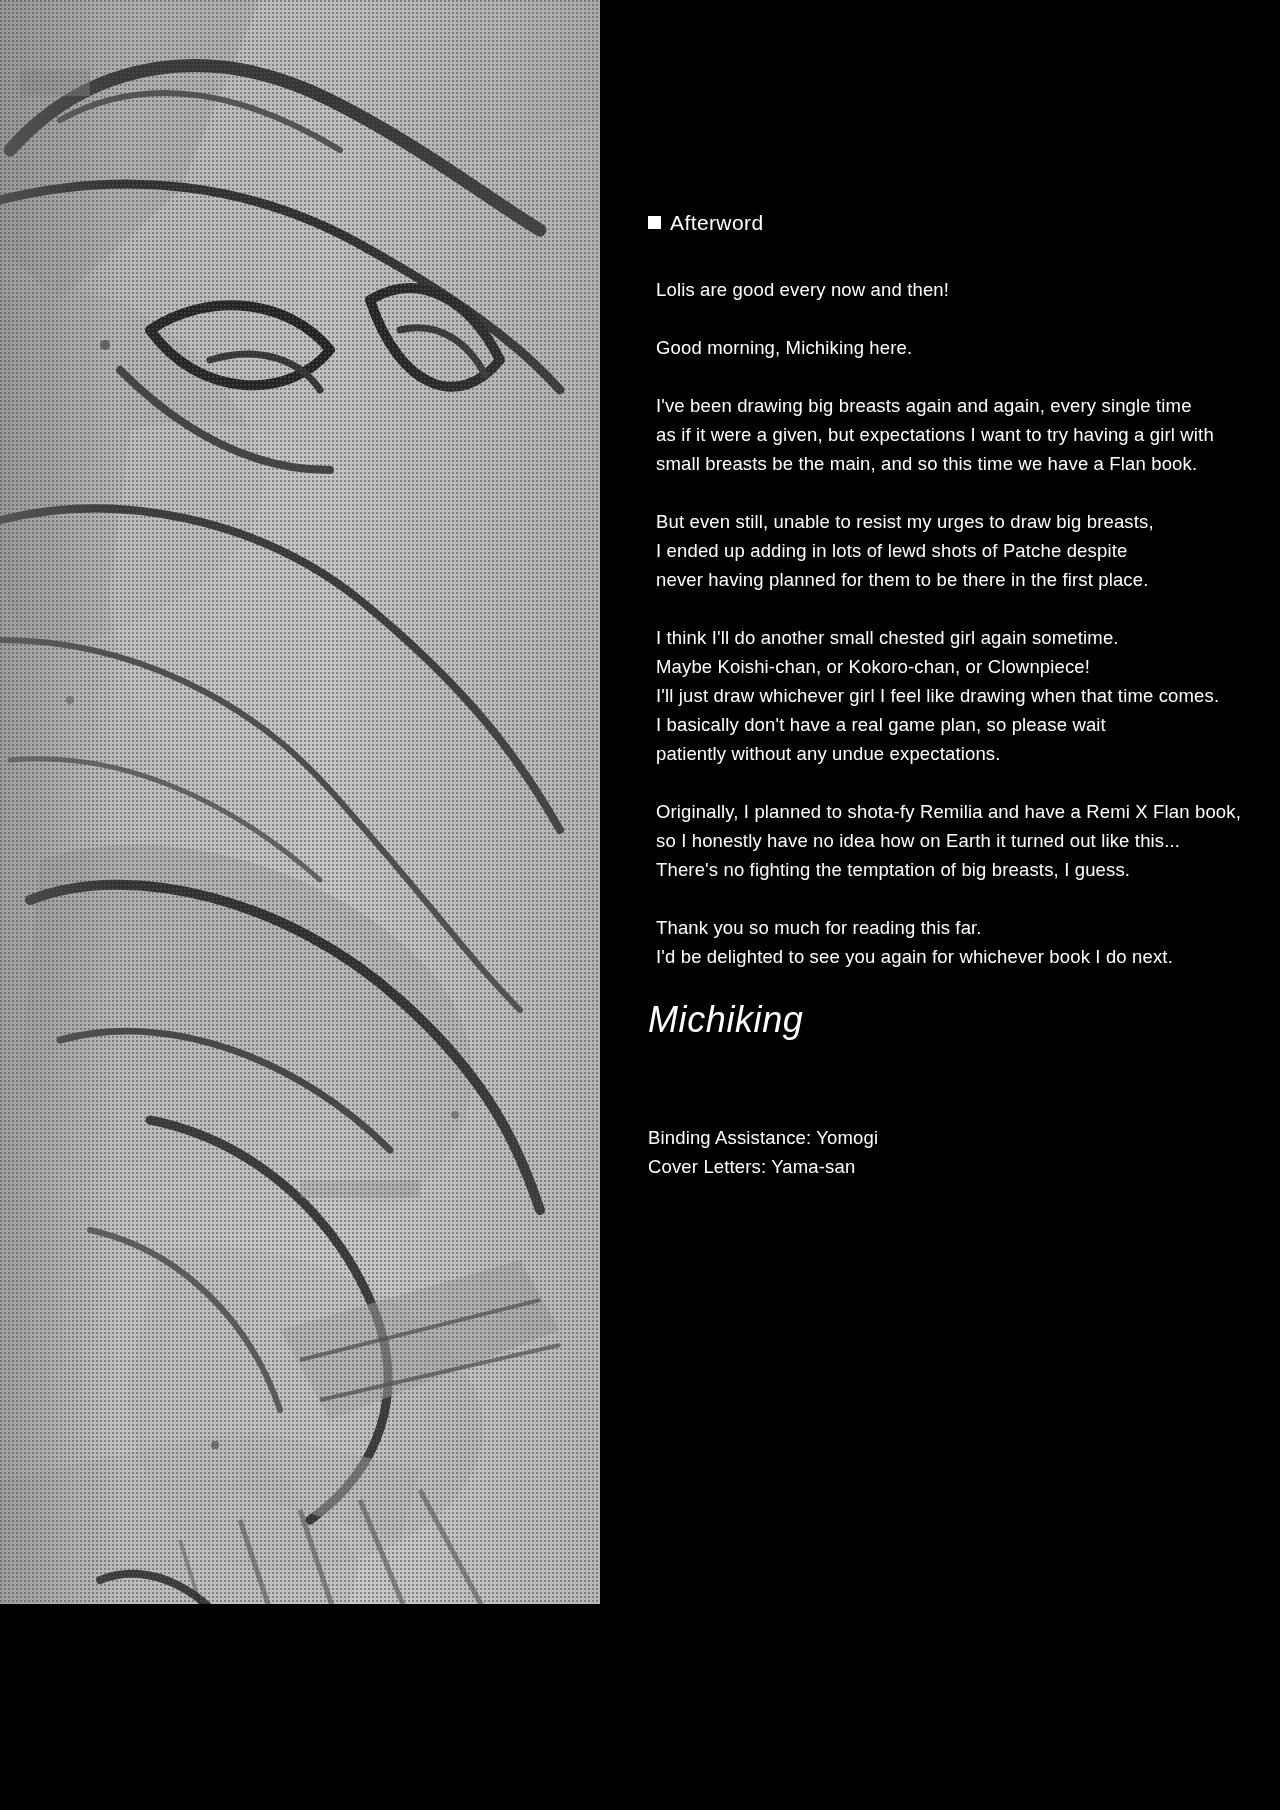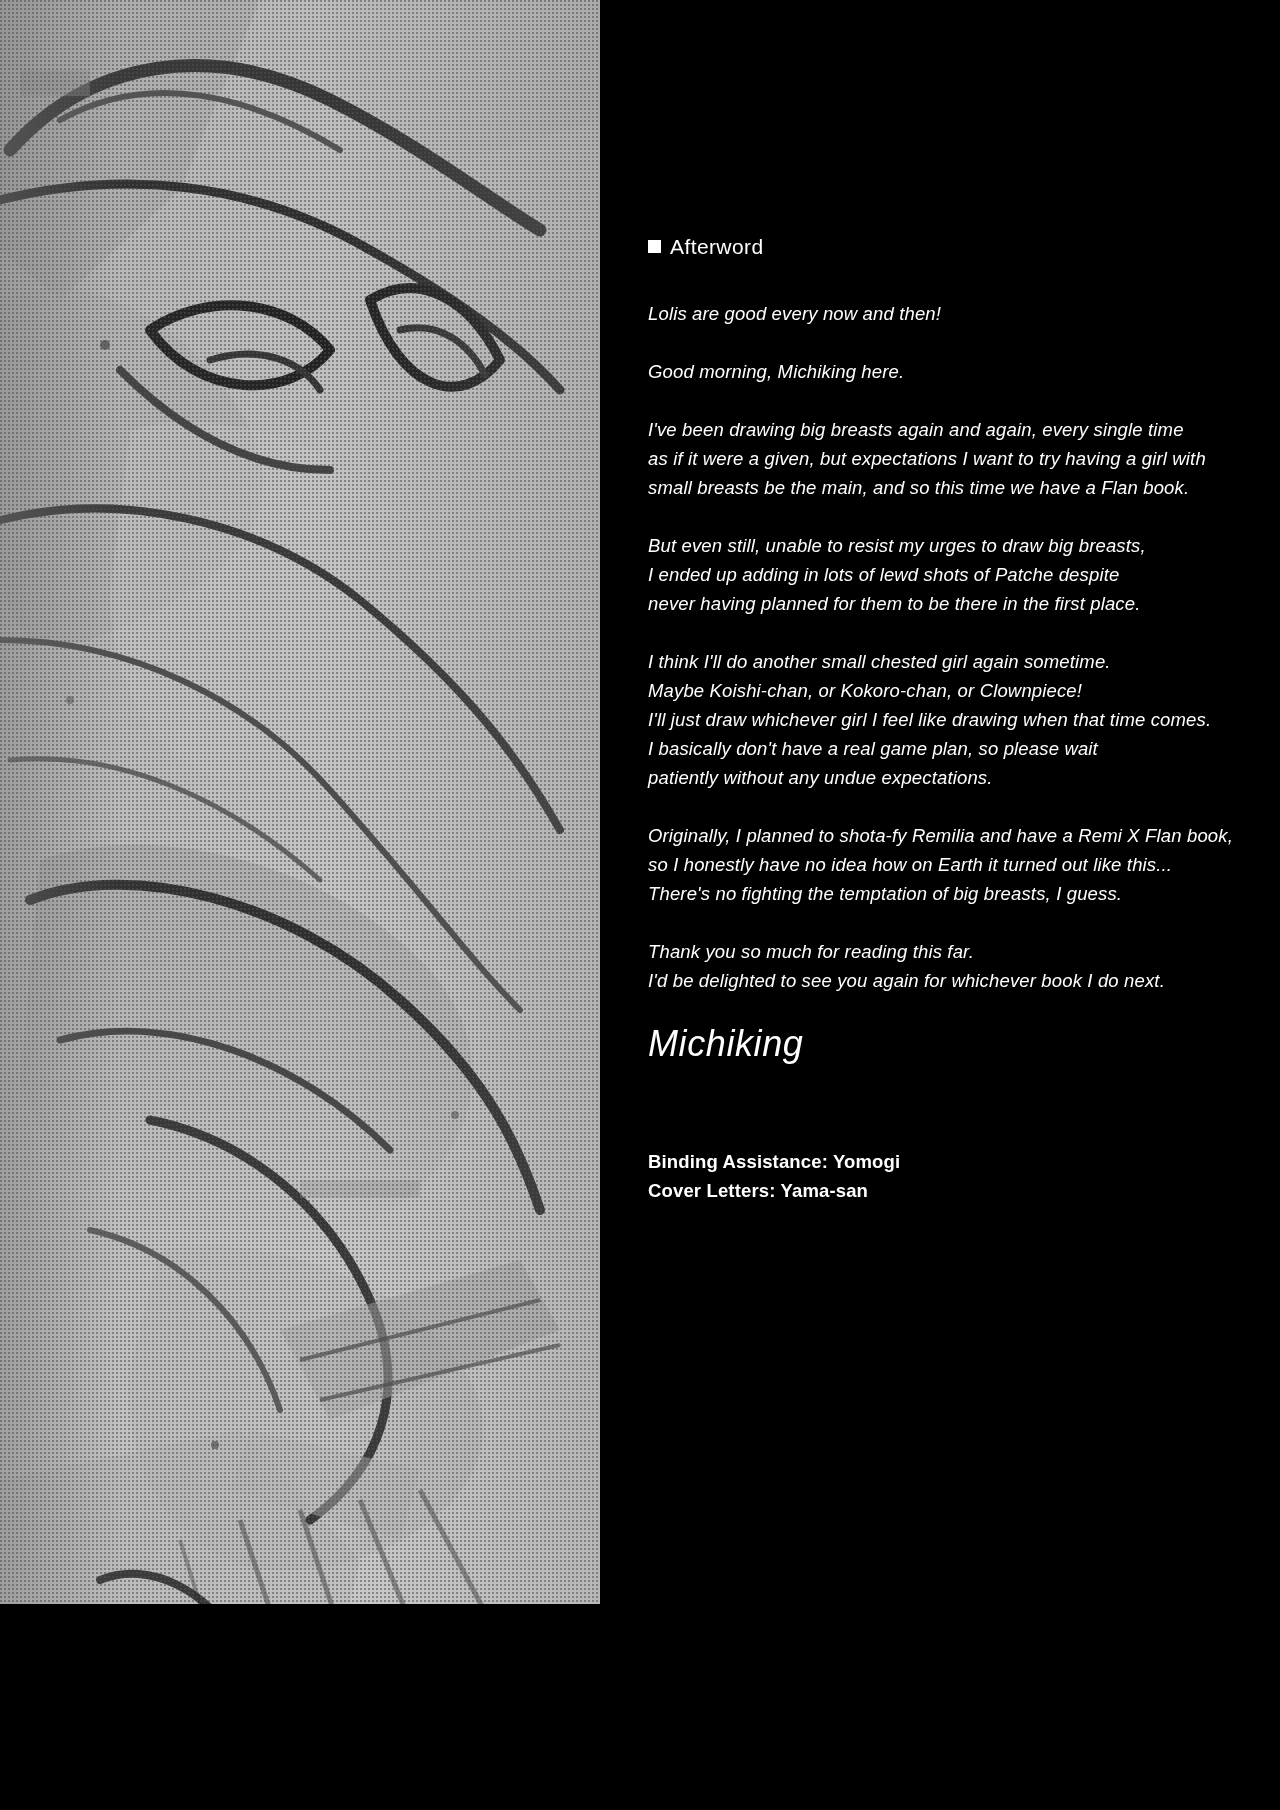"Afterword" #afterword .inner { top: 236px -> 212px }
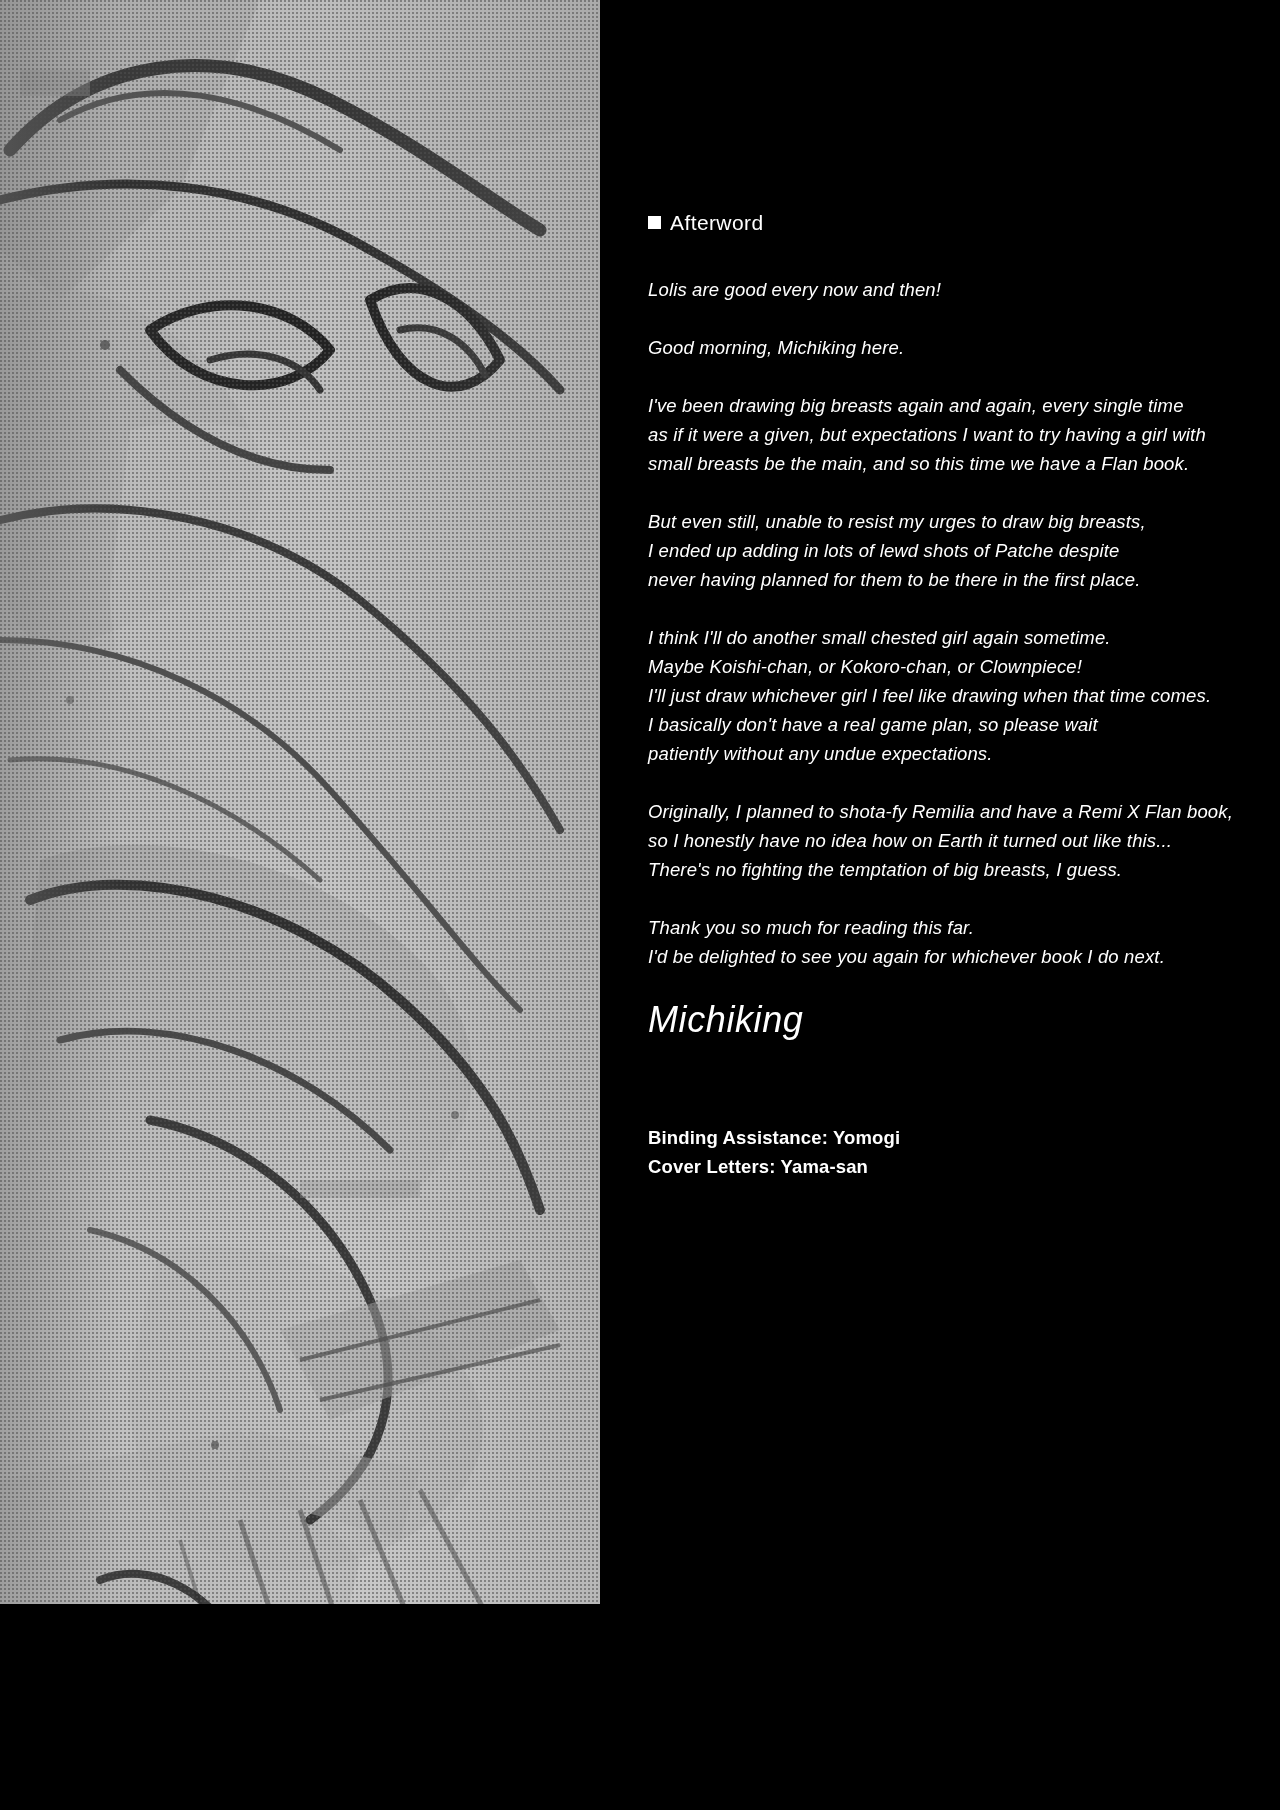"Lolis are good every now" .para { font-style: italic -> none; margin: 0 0 29px 0 -> 0 0 29px 8px }
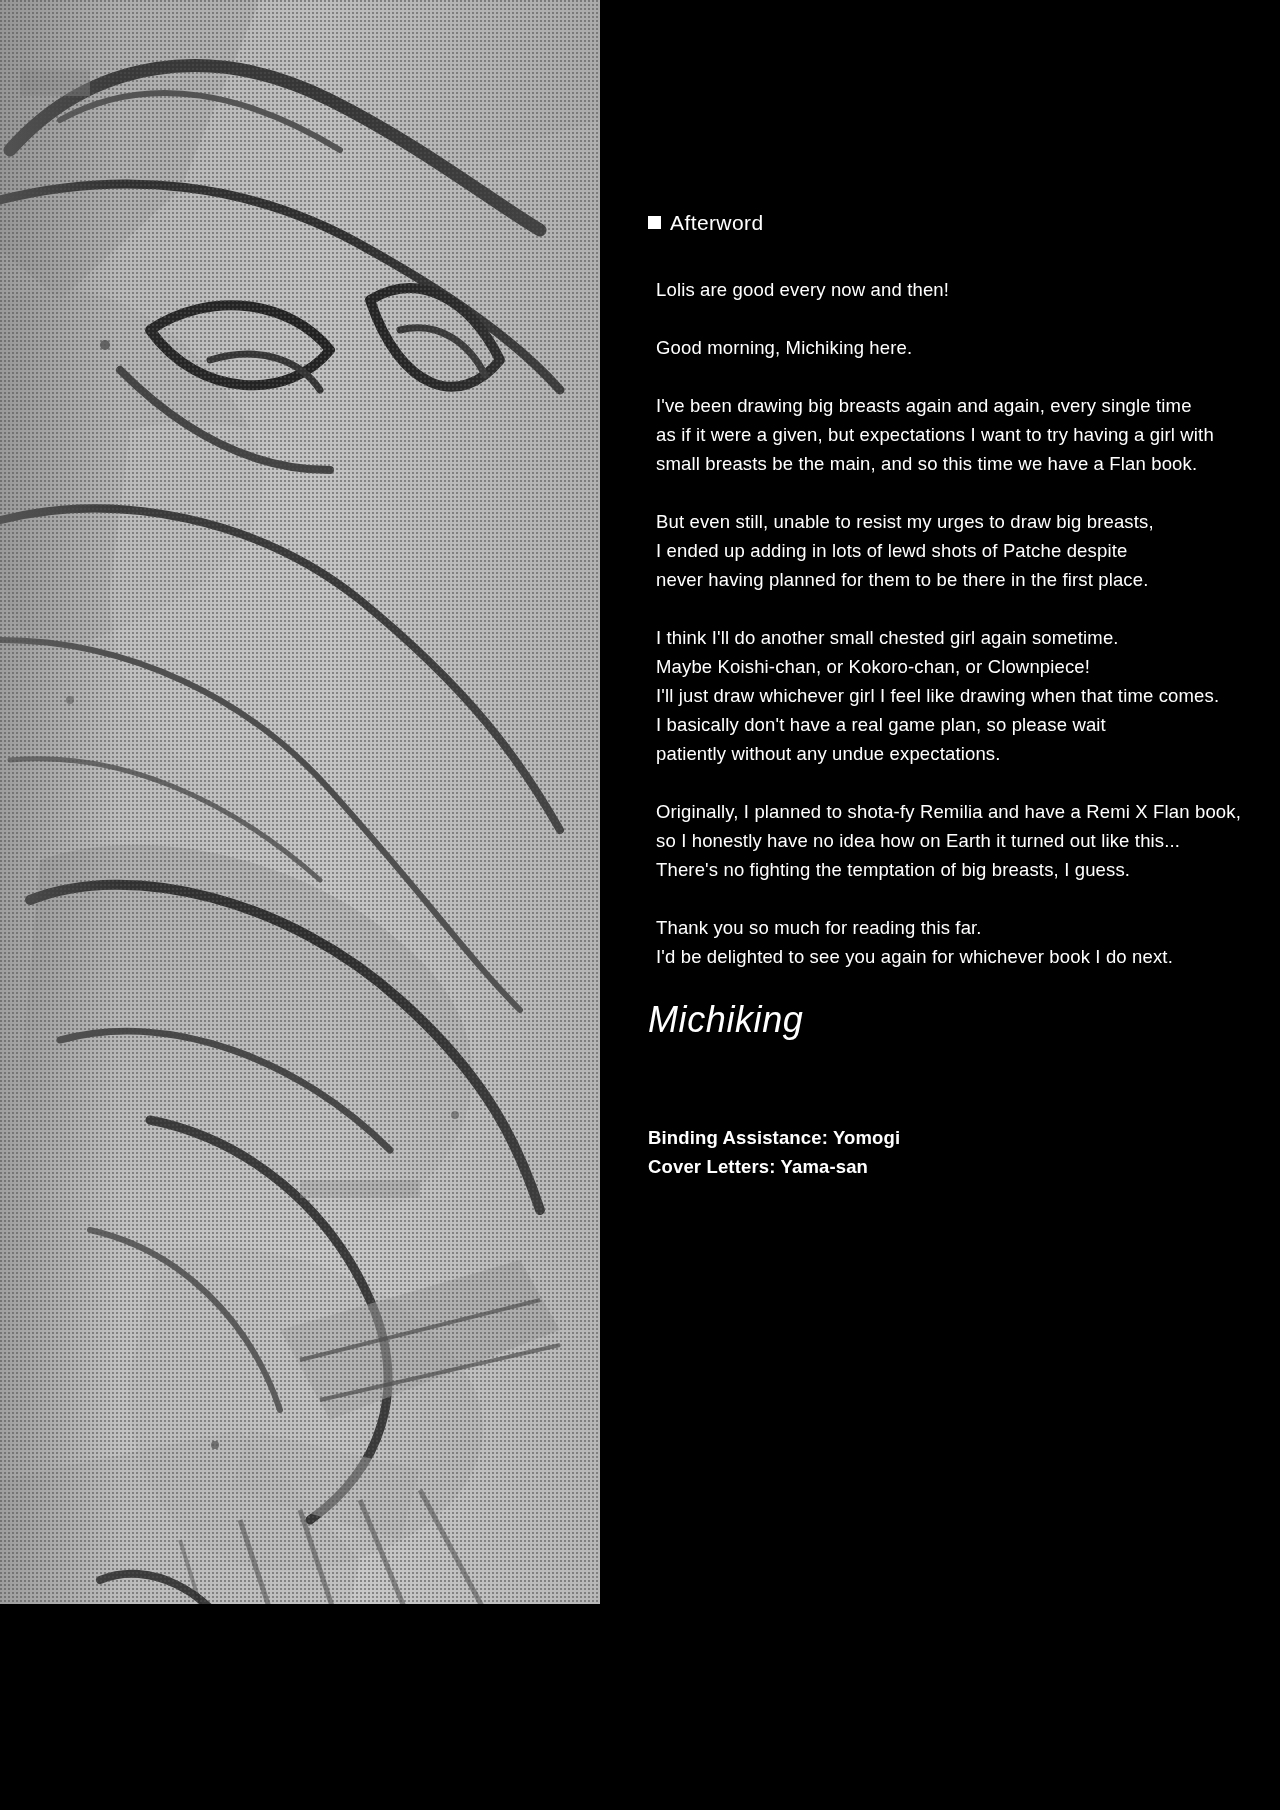"Binding Assistance: Yomogi" .credits { font-weight: bold -> none }
